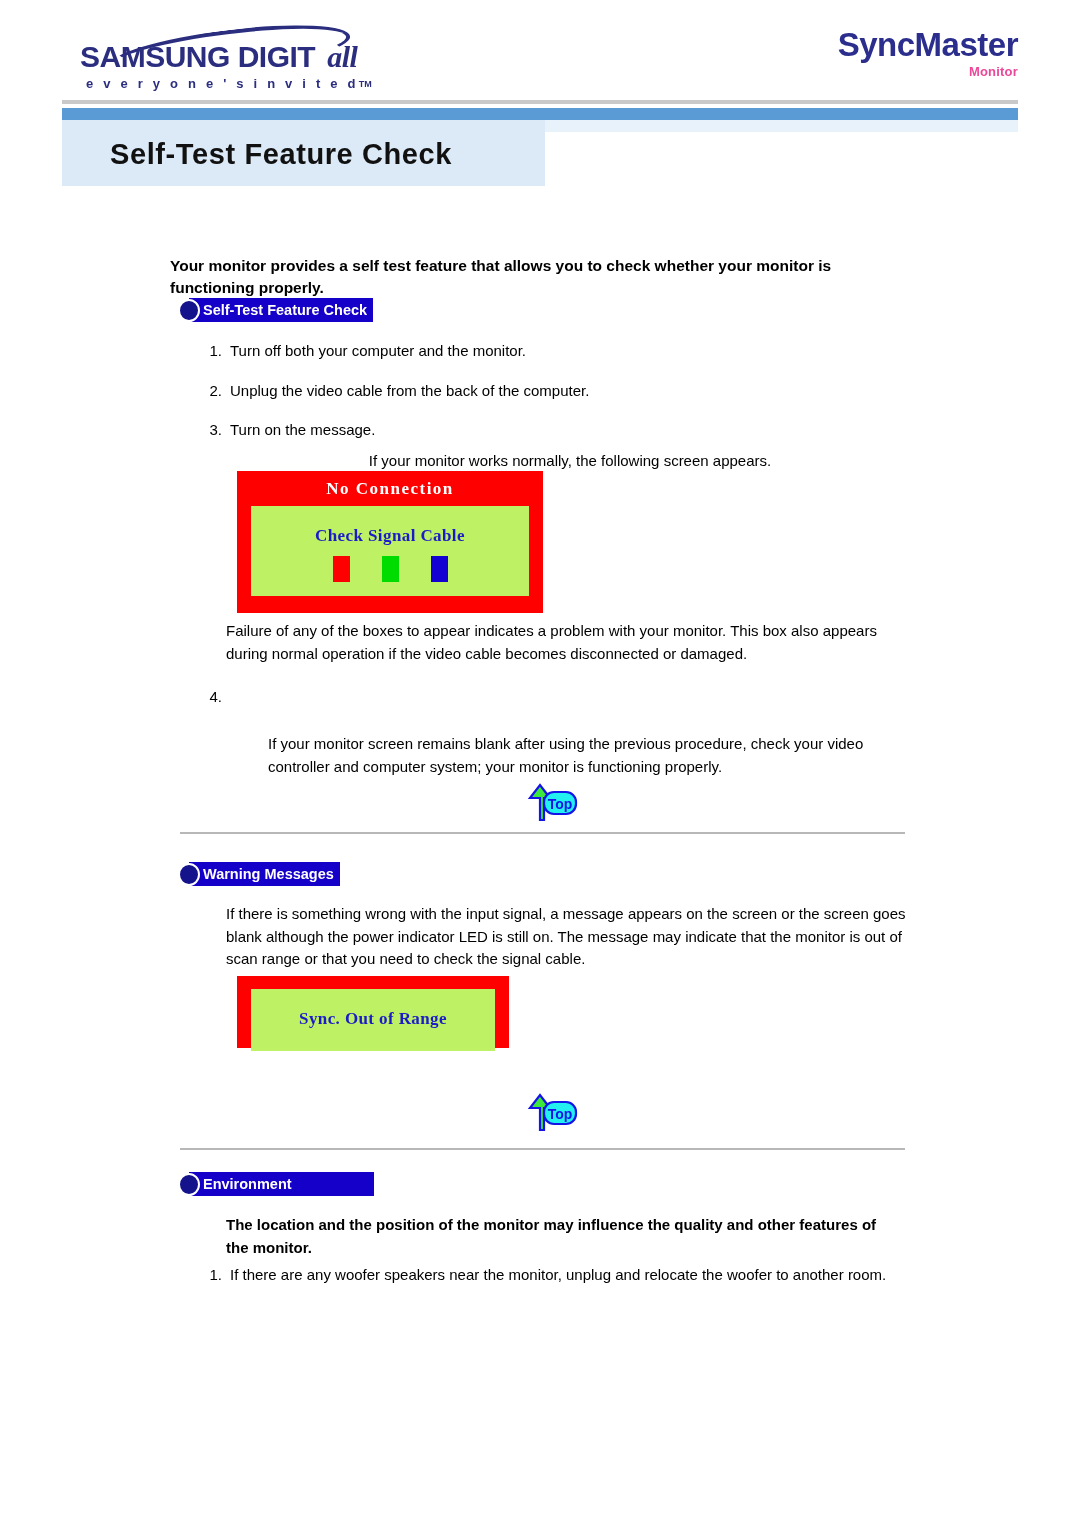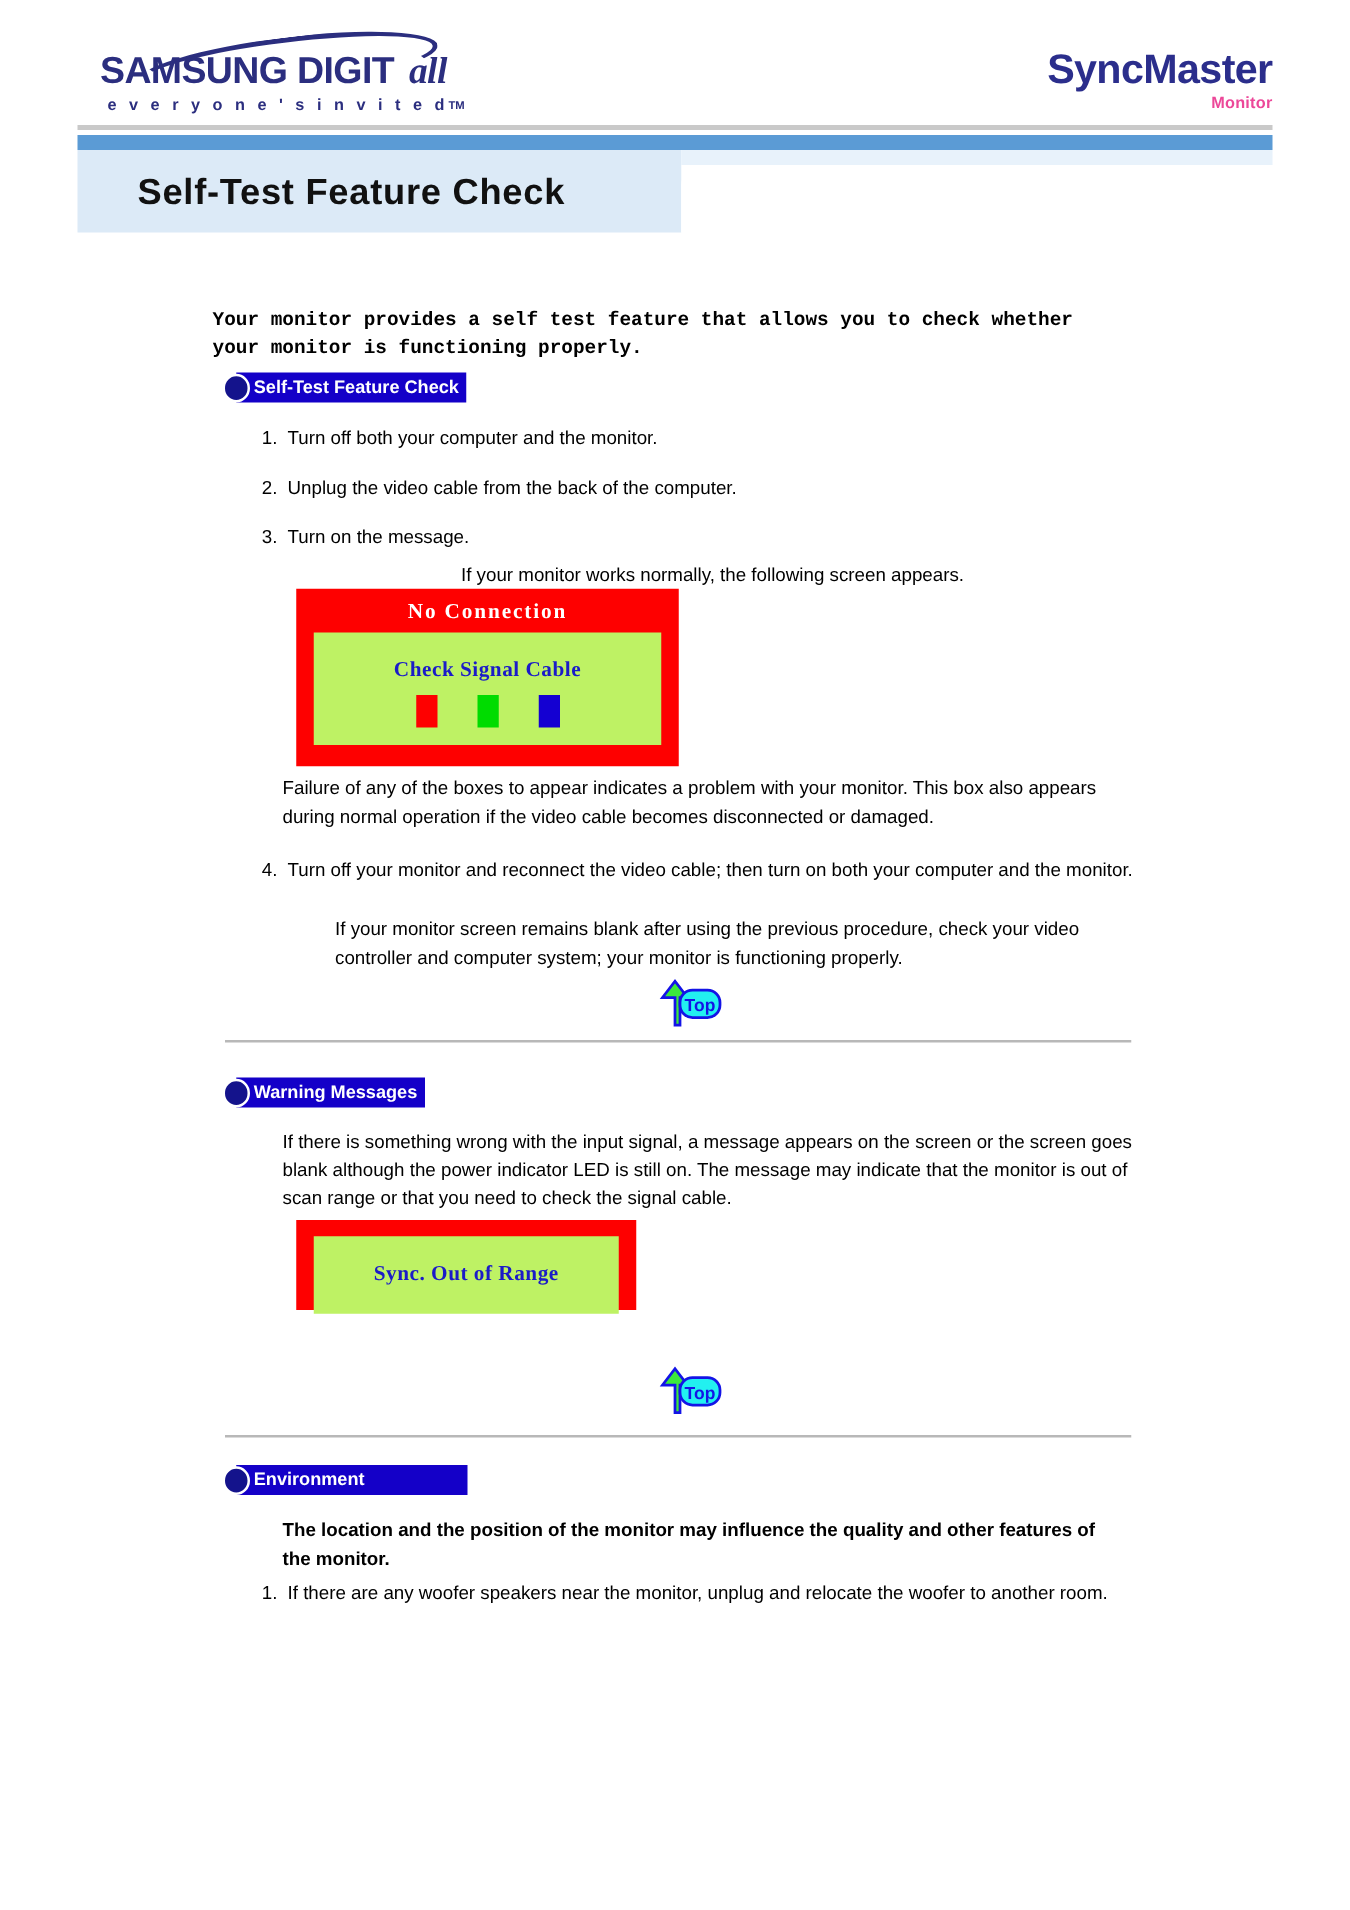"SyncMaster" .syncmaster { top: 38px -> 28px }
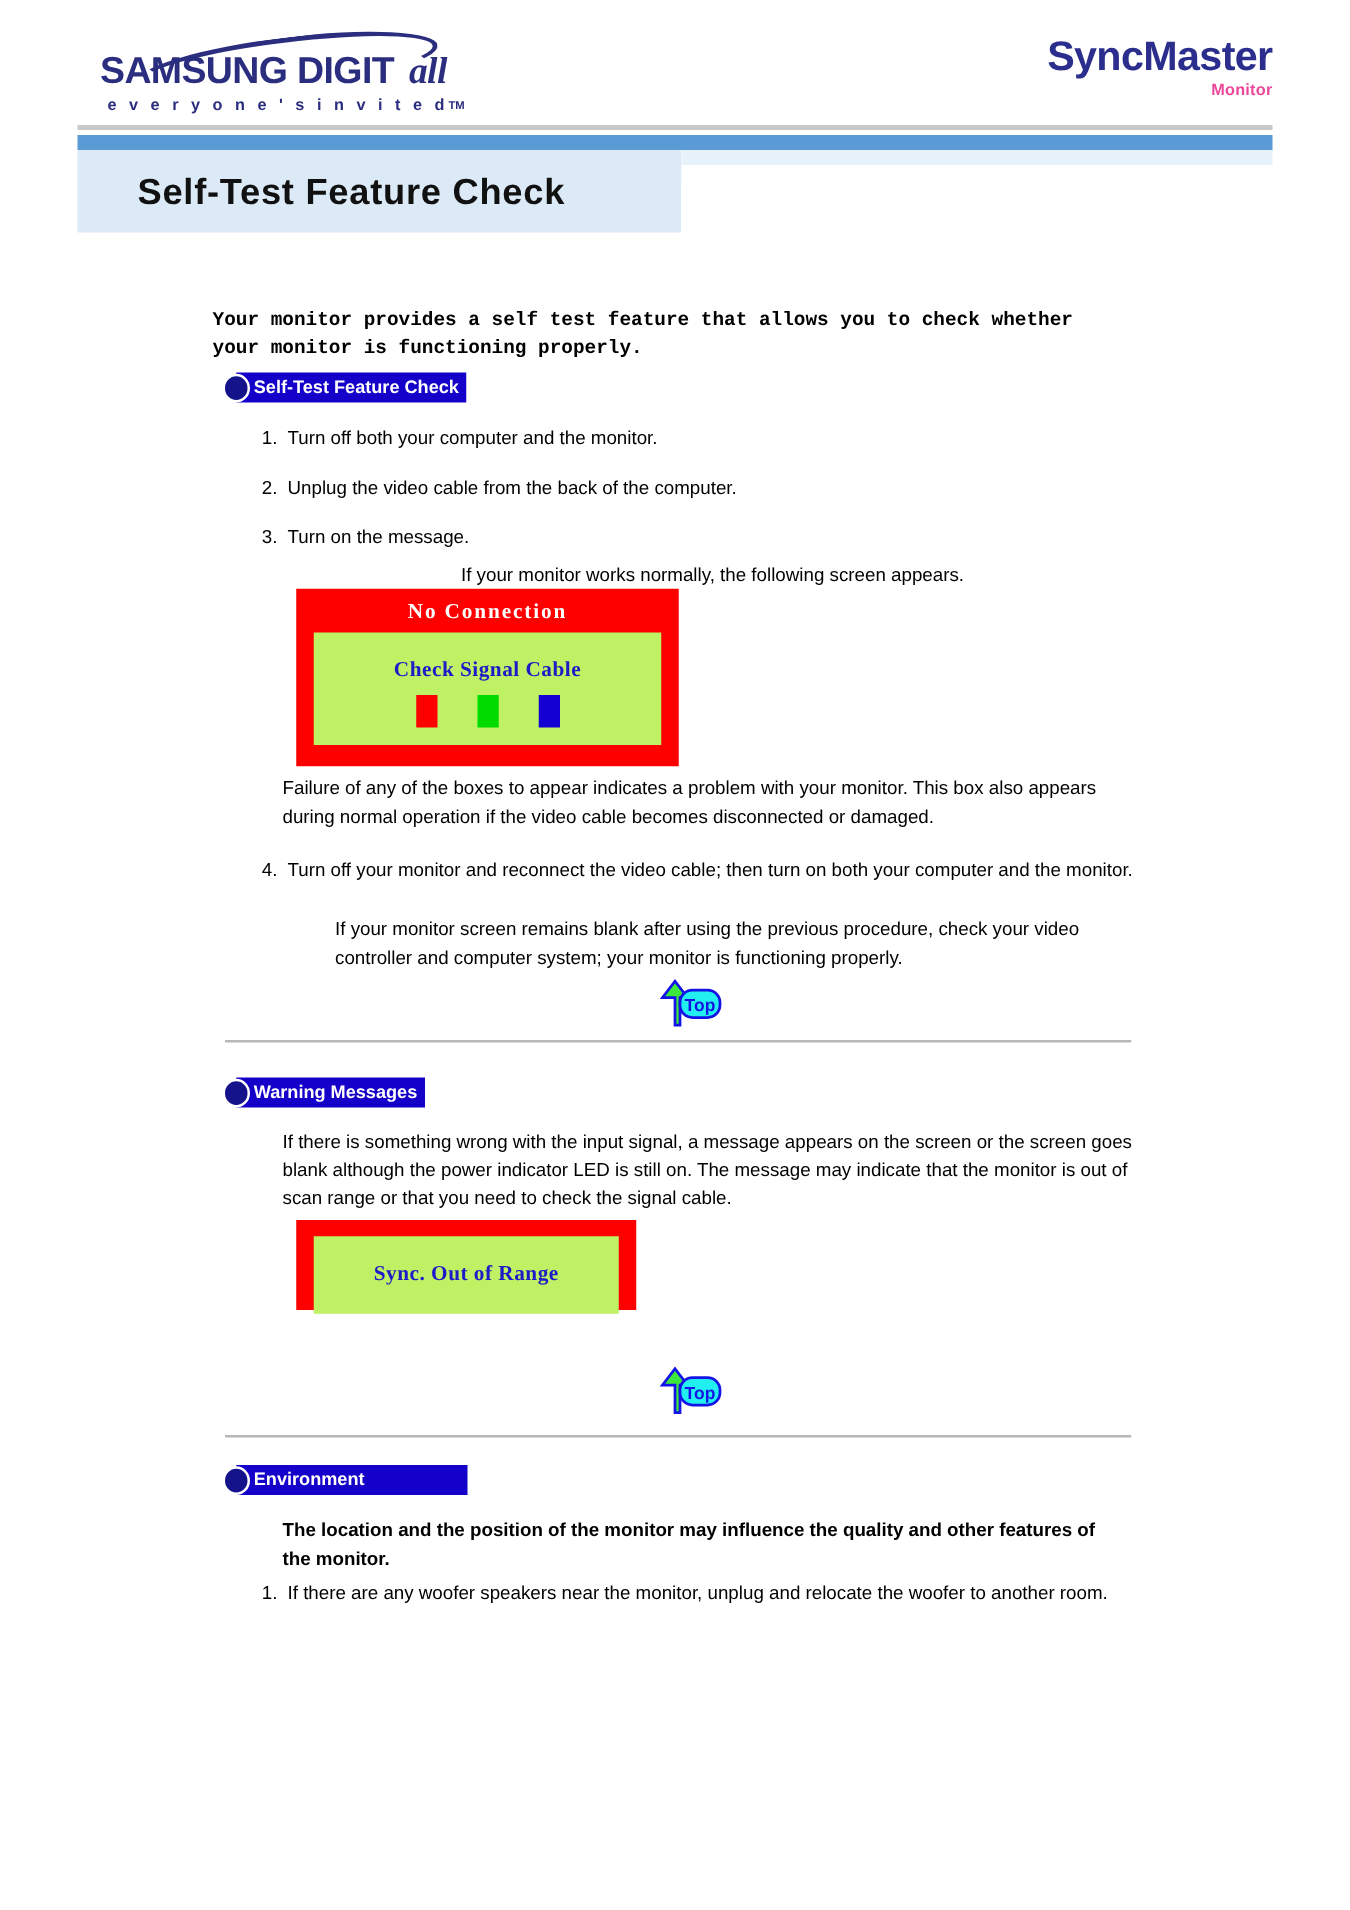"Your monitor provides a self" .intro { font-family: Liberation Mono, monospace -> none; top: 245px -> 255px }
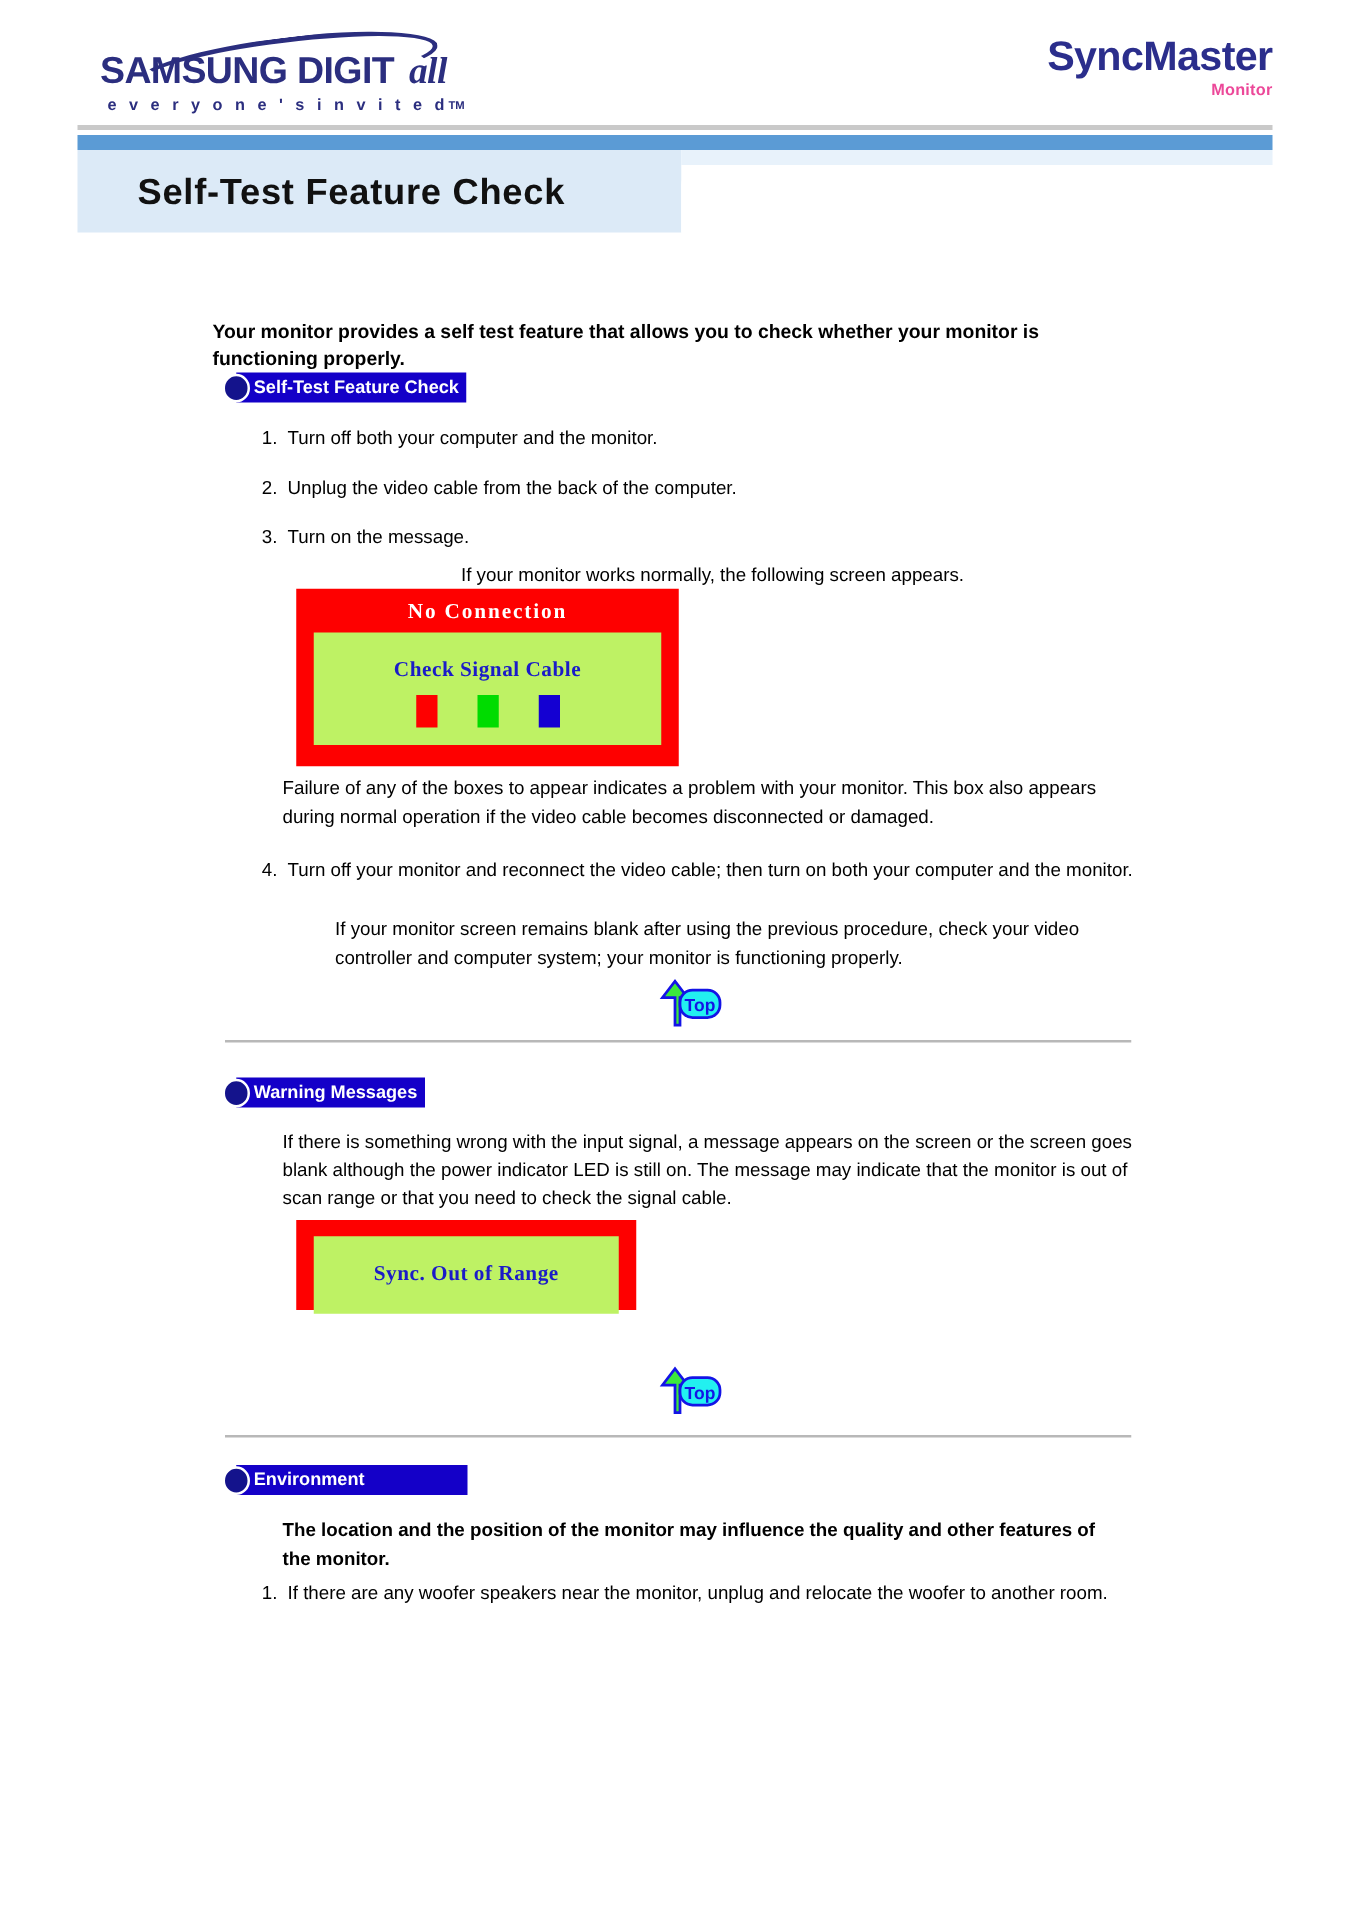"Turn off your monitor and" span { html: <span>Turn off your monitor and reconnect the video cable; then turn on both your computer and the monitor.</span> -> none }
